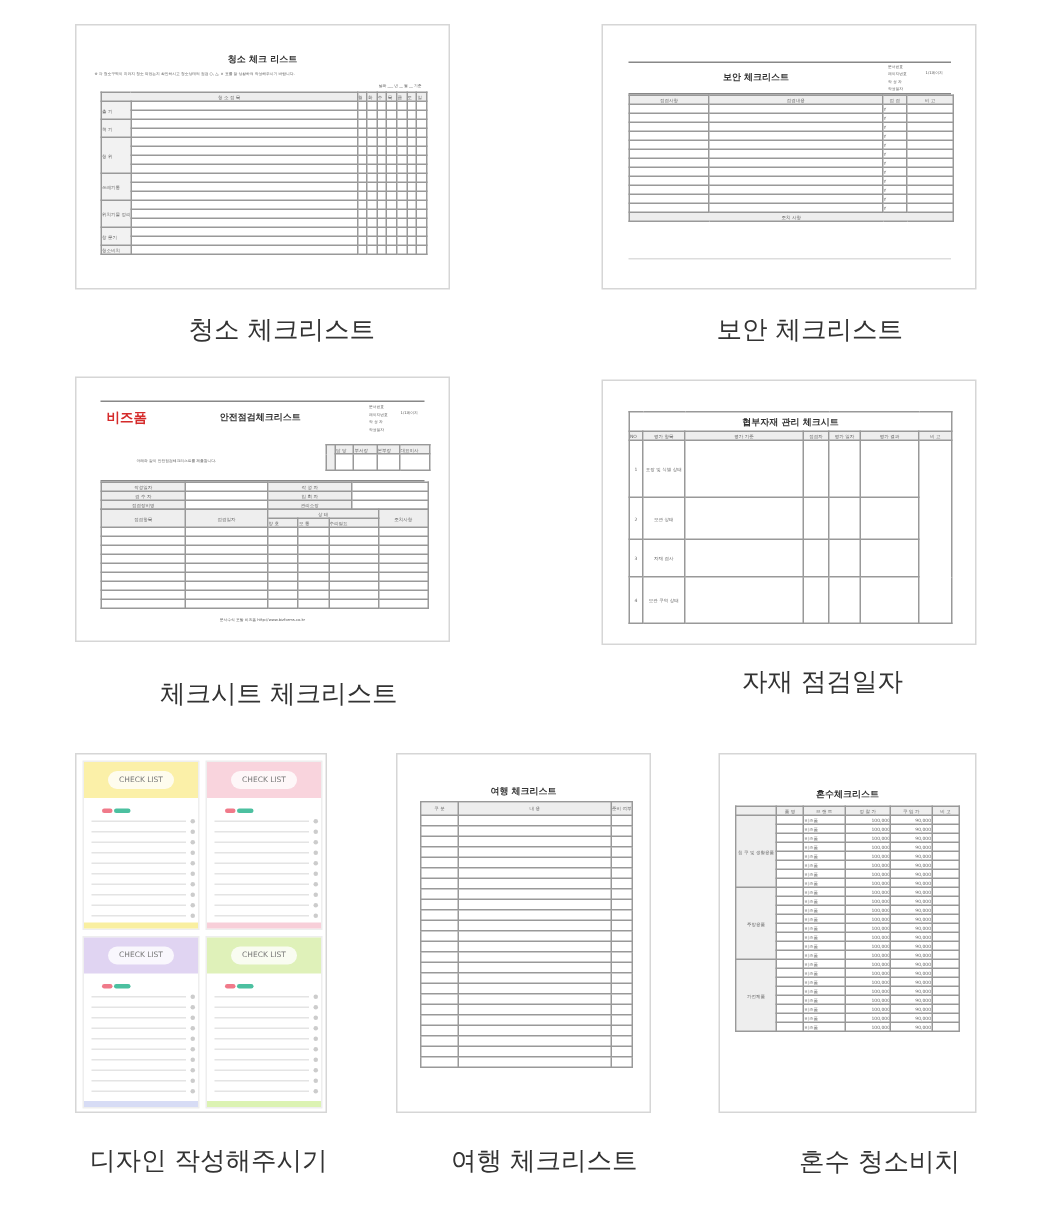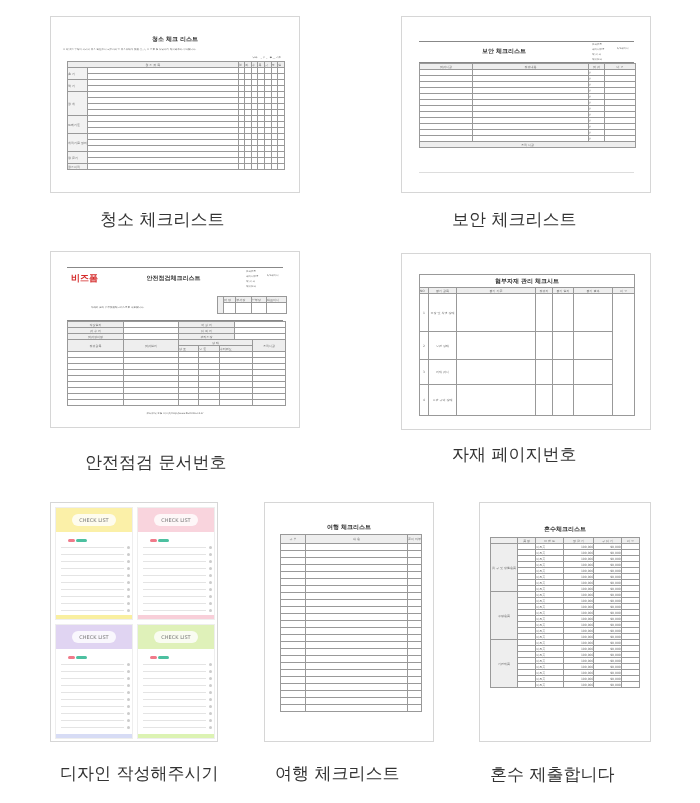"청소 체크리스트" .caption { text-align: left -> right }
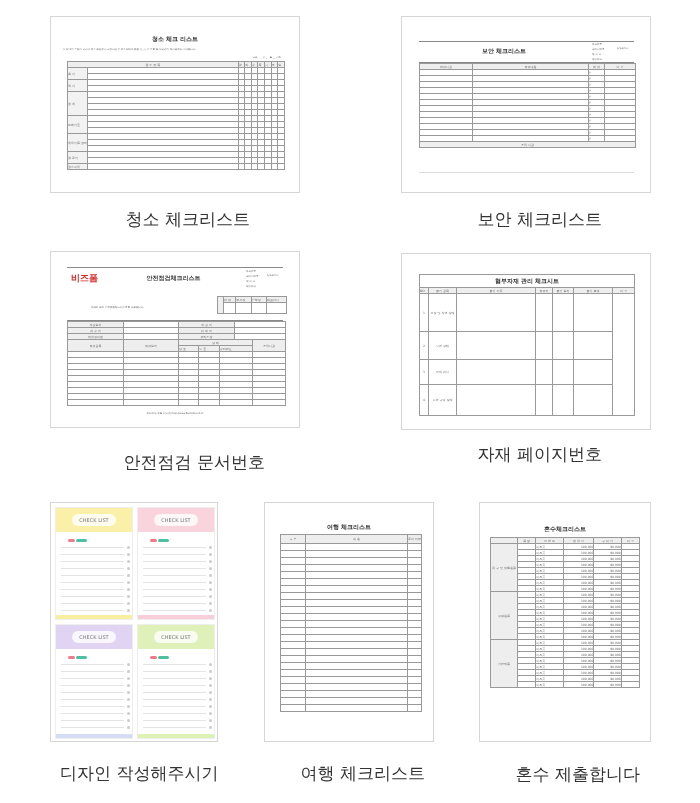"안전점검 문서번호" div.caption { text: 안전점검 문서번호 -> 체크시트 체크리스트 }
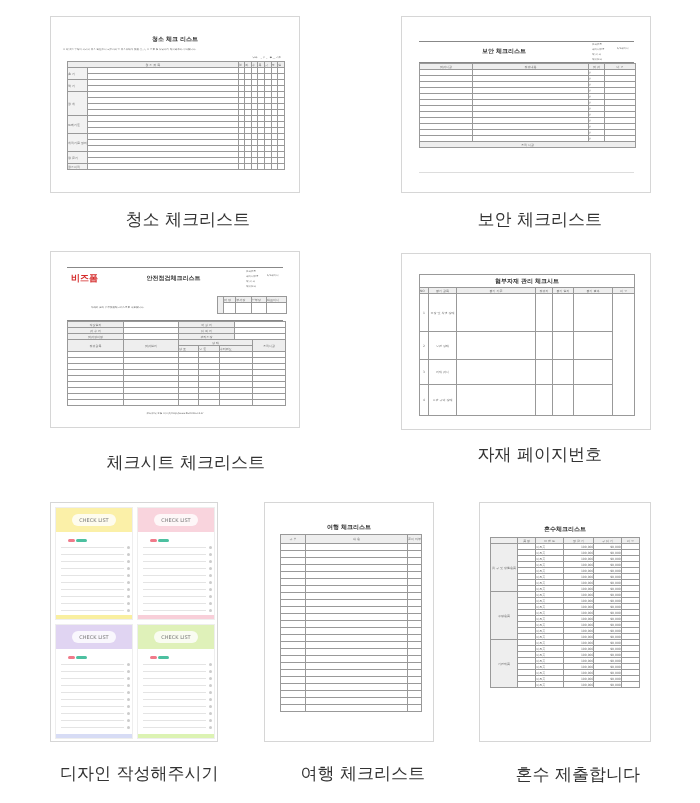"자재 페이지번호" div.caption { text: 페이지번호 -> 점검일자 }
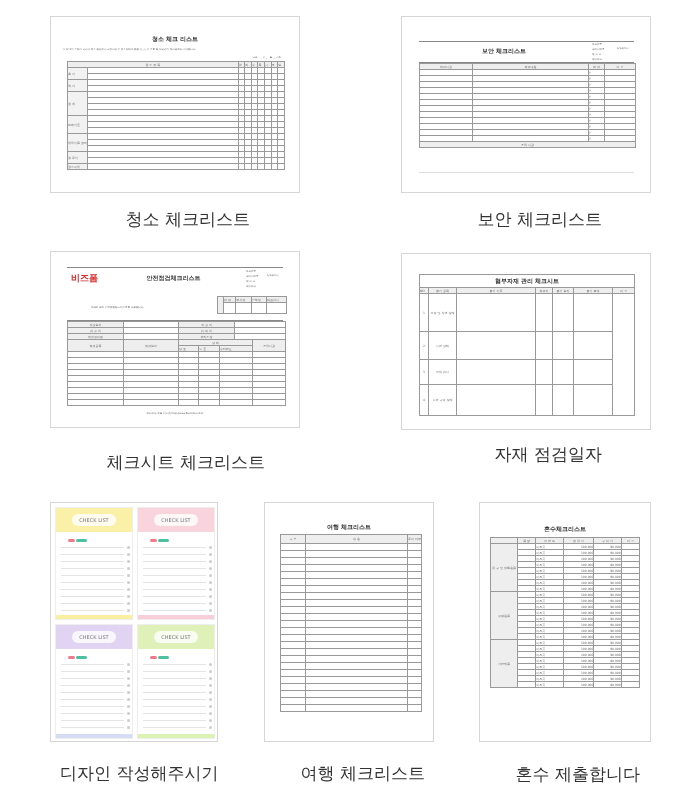"혼수 제출합니다" div.caption { text: 제출합니다 -> 청소비치 }
